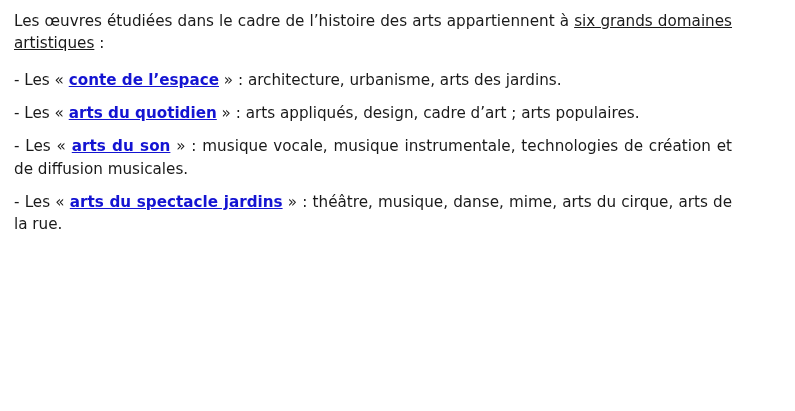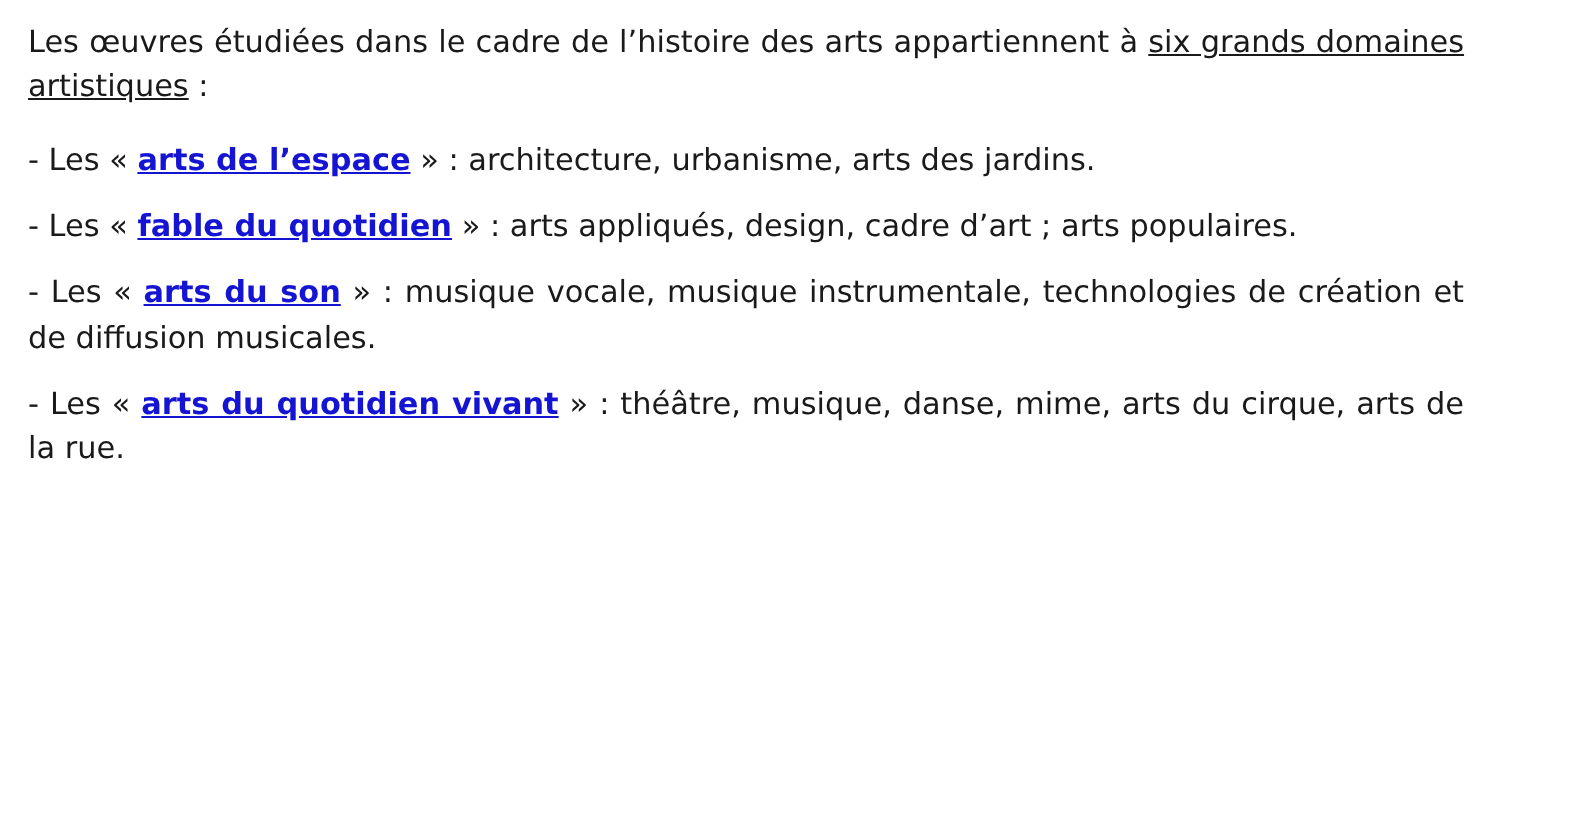"arts de l’espace" span.domain { text: arts -> conte }
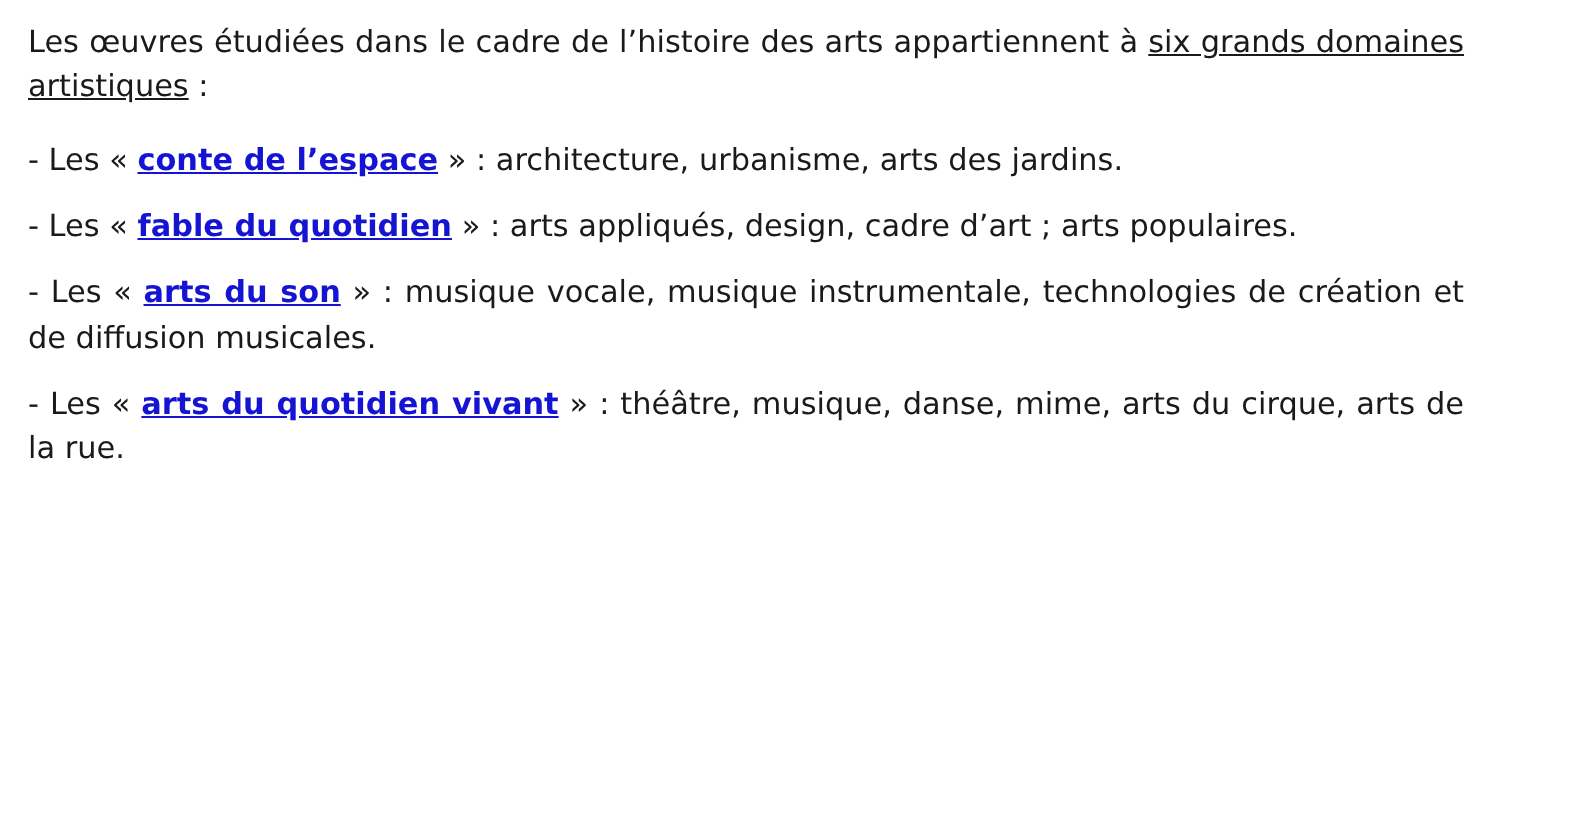"fable du quotidien" span.domain { text: fable -> arts }
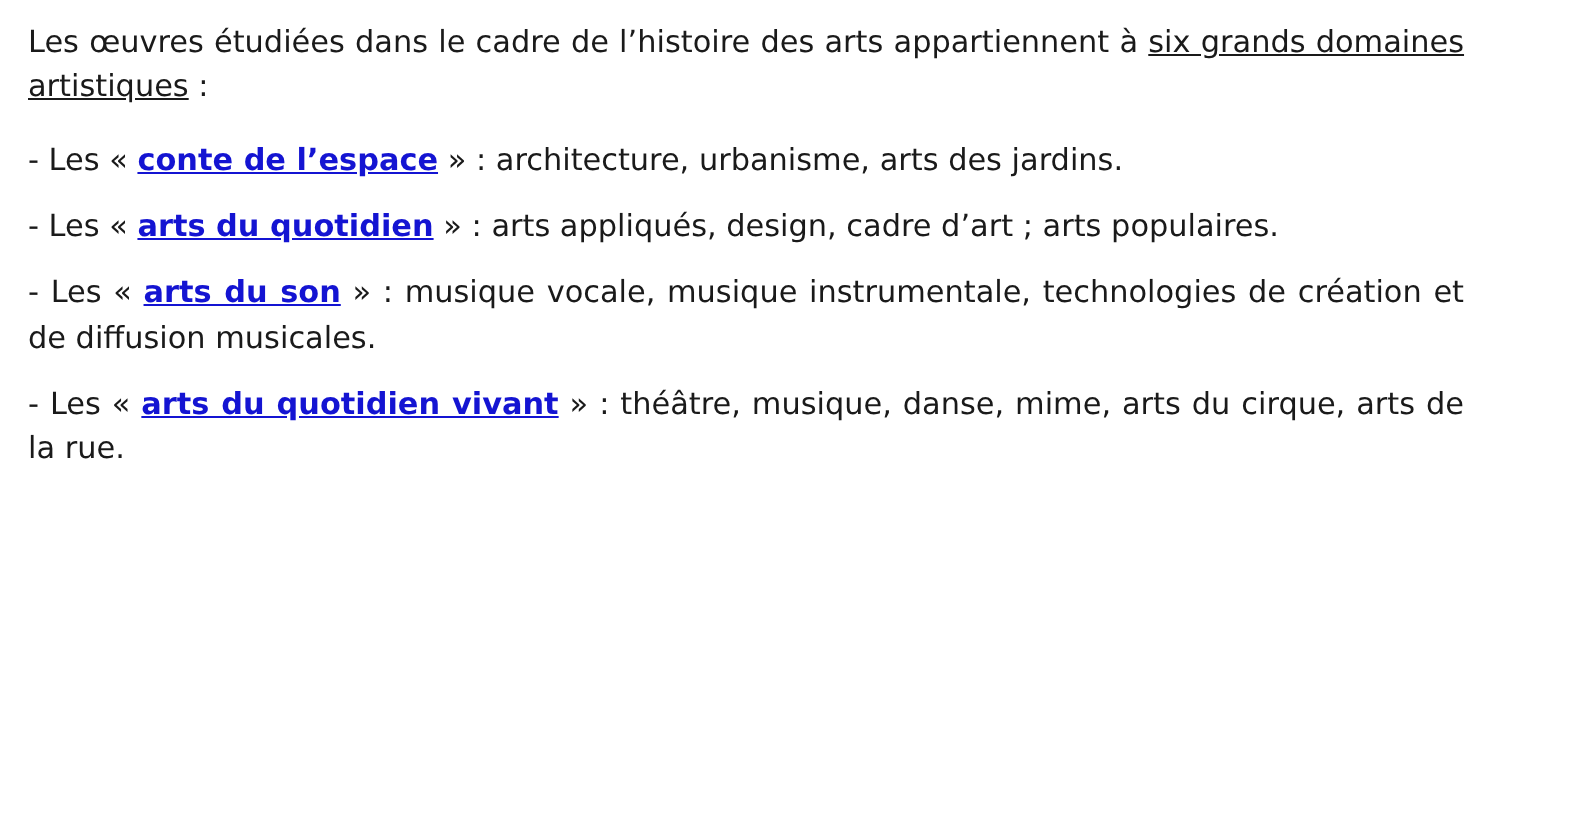"arts du quotidien vivant" span.domain { text: quotidien vivant -> spectacle jardins }
